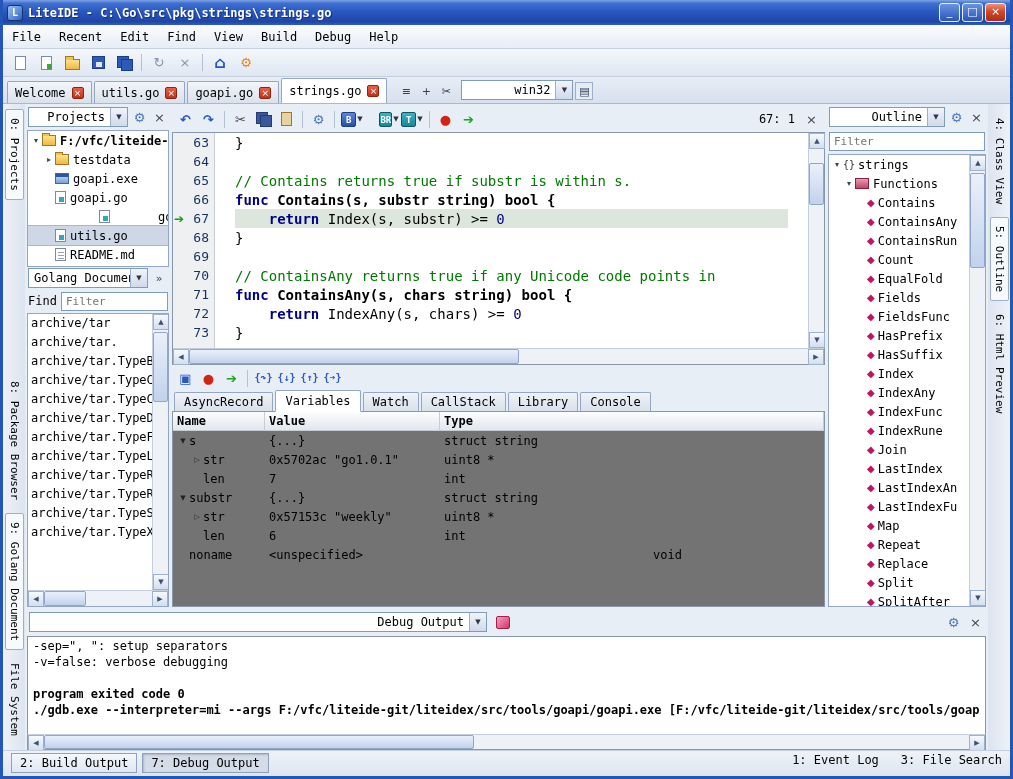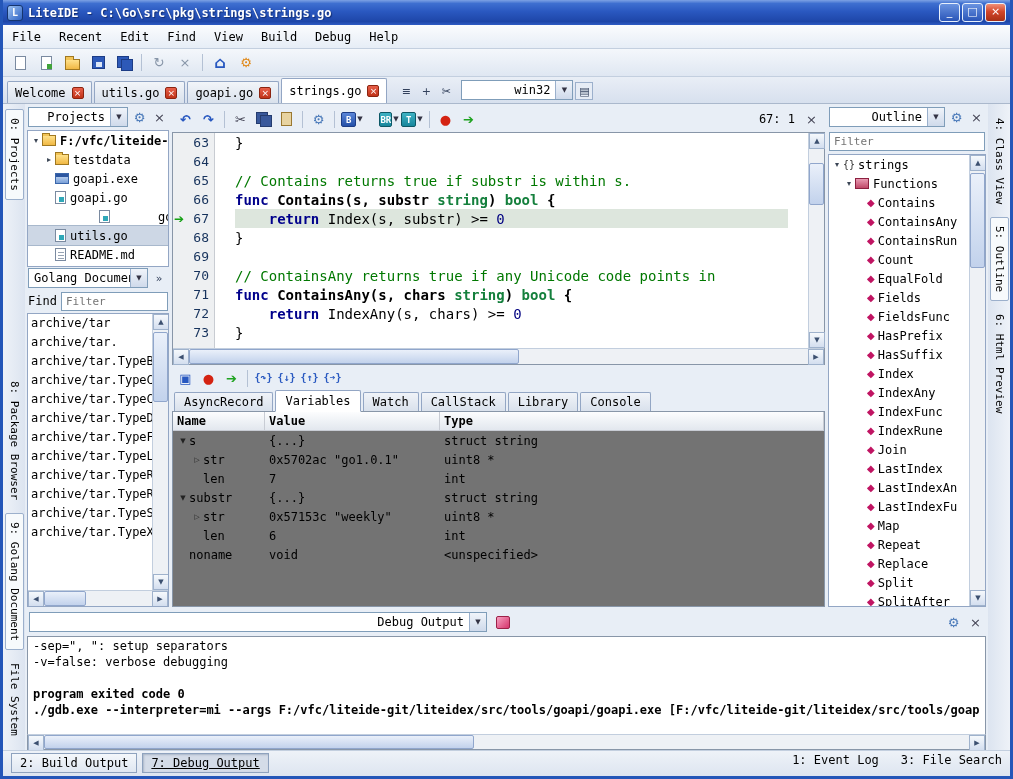"string" .s-ty { color: #15803d -> #000000 }
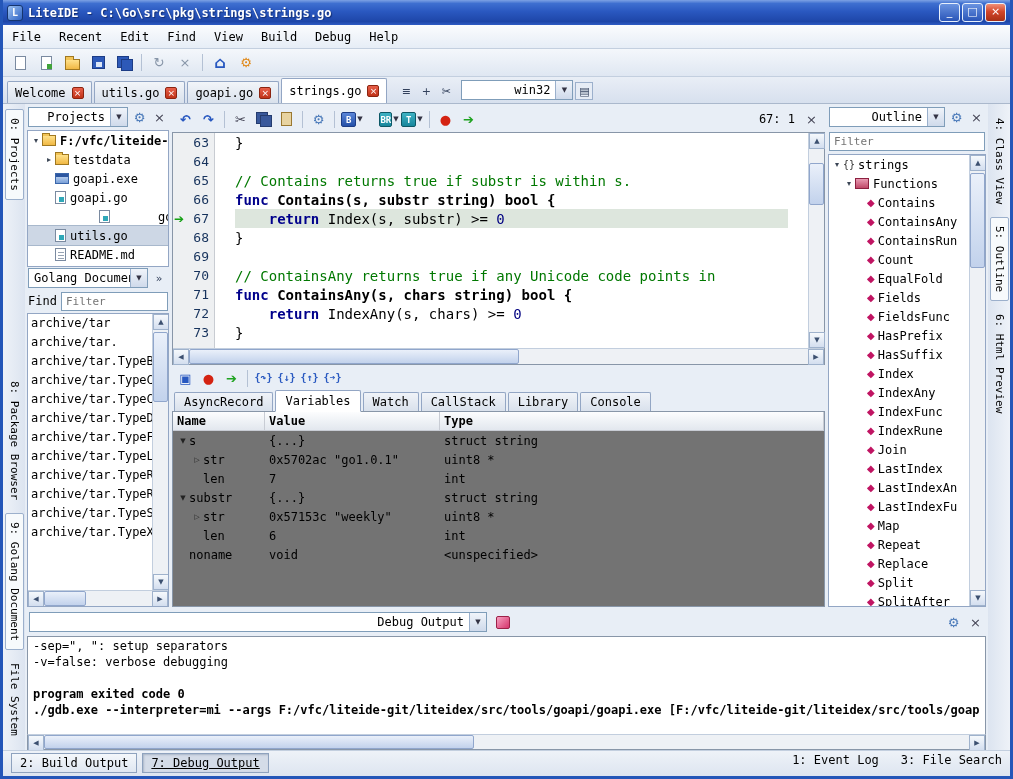"void" div.vt-cell { order: before "<unspecified>" -> after "<unspecified>" }
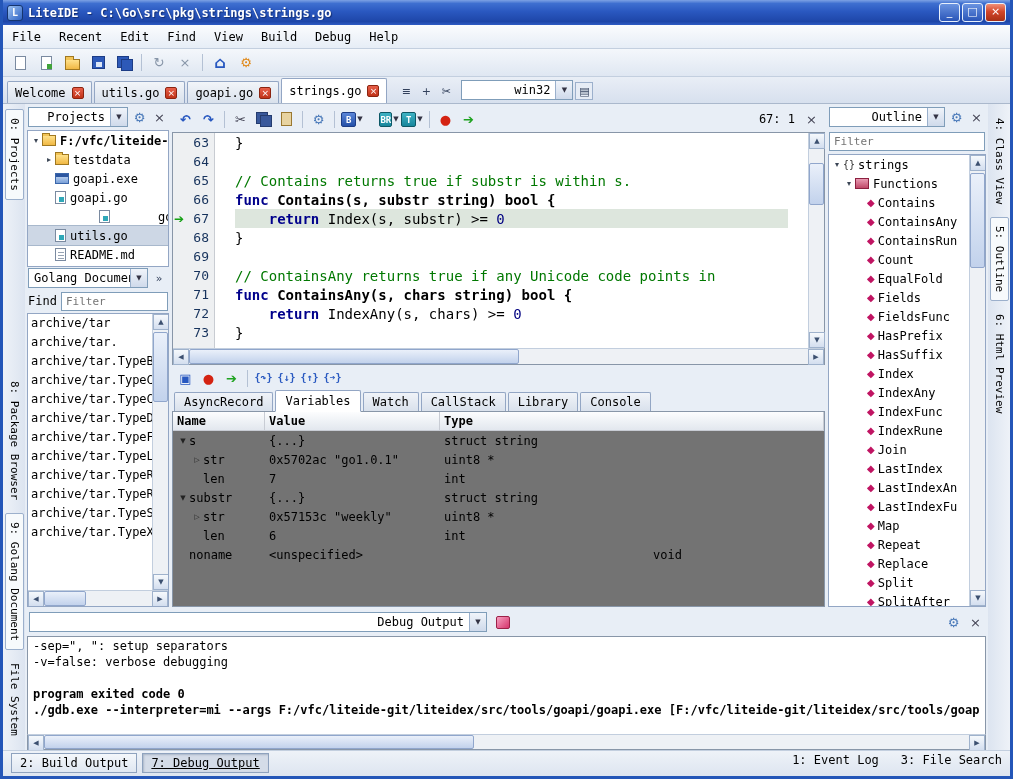"7: Debug Output" .sbtn.pressed { text-decoration: underline -> none }
